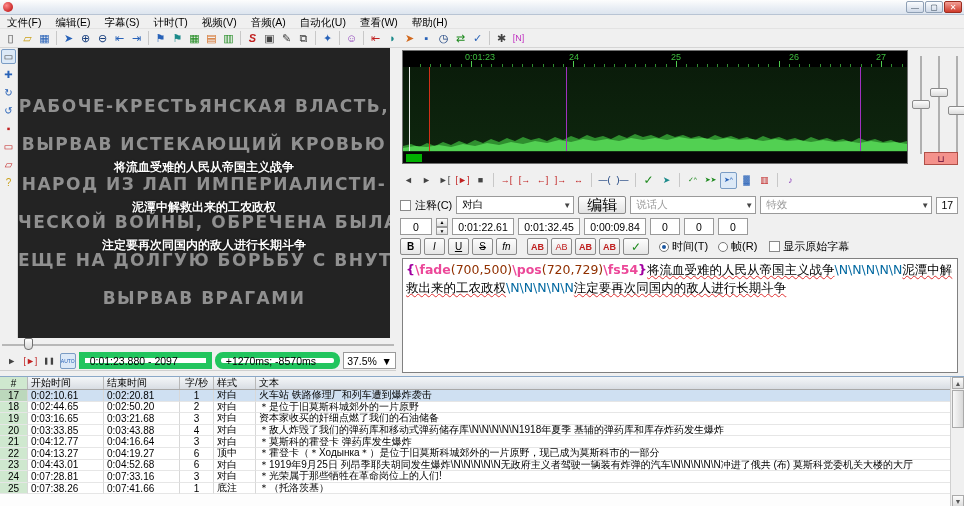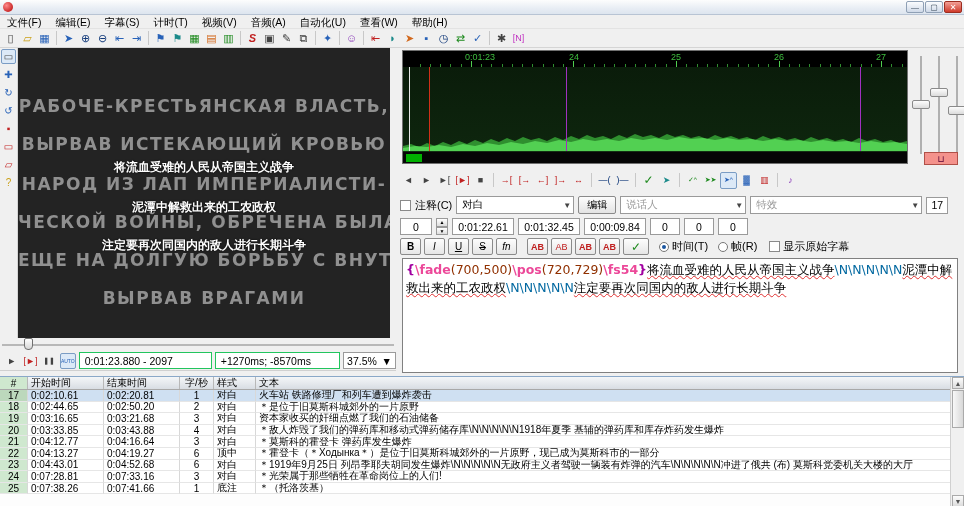"26" span.rlabel { left: 371px -> 386px }
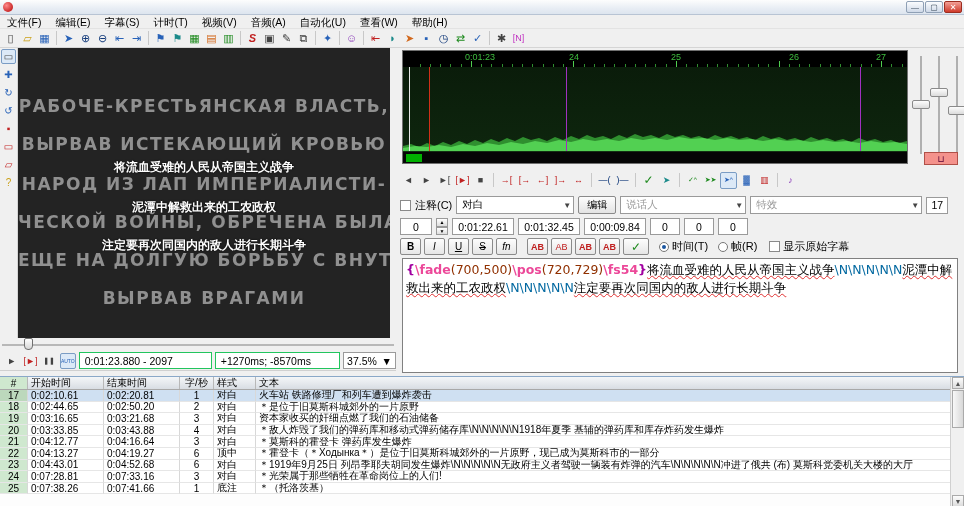"编辑" .ebtn { font-size: 10px -> 15px }
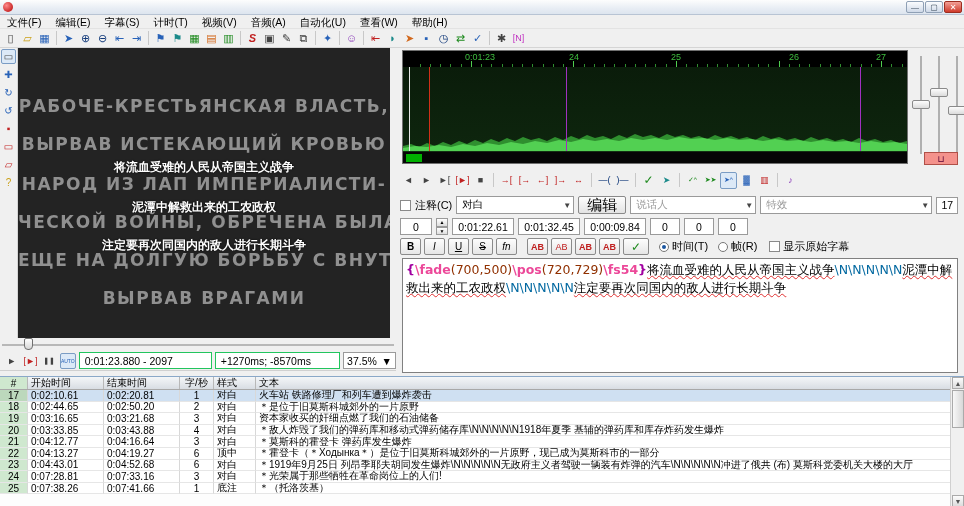"0:01:23.880 - 2097" .vfield { border: 1px solid #22c55e -> 6px solid #22c55e }
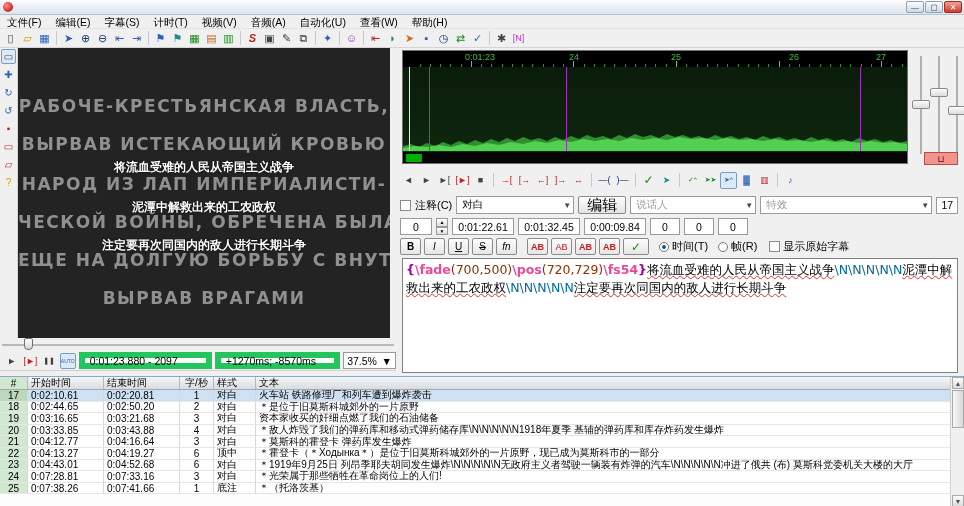"+1270ms; -8570ms" span.vfield { border-radius: none -> 8px }
